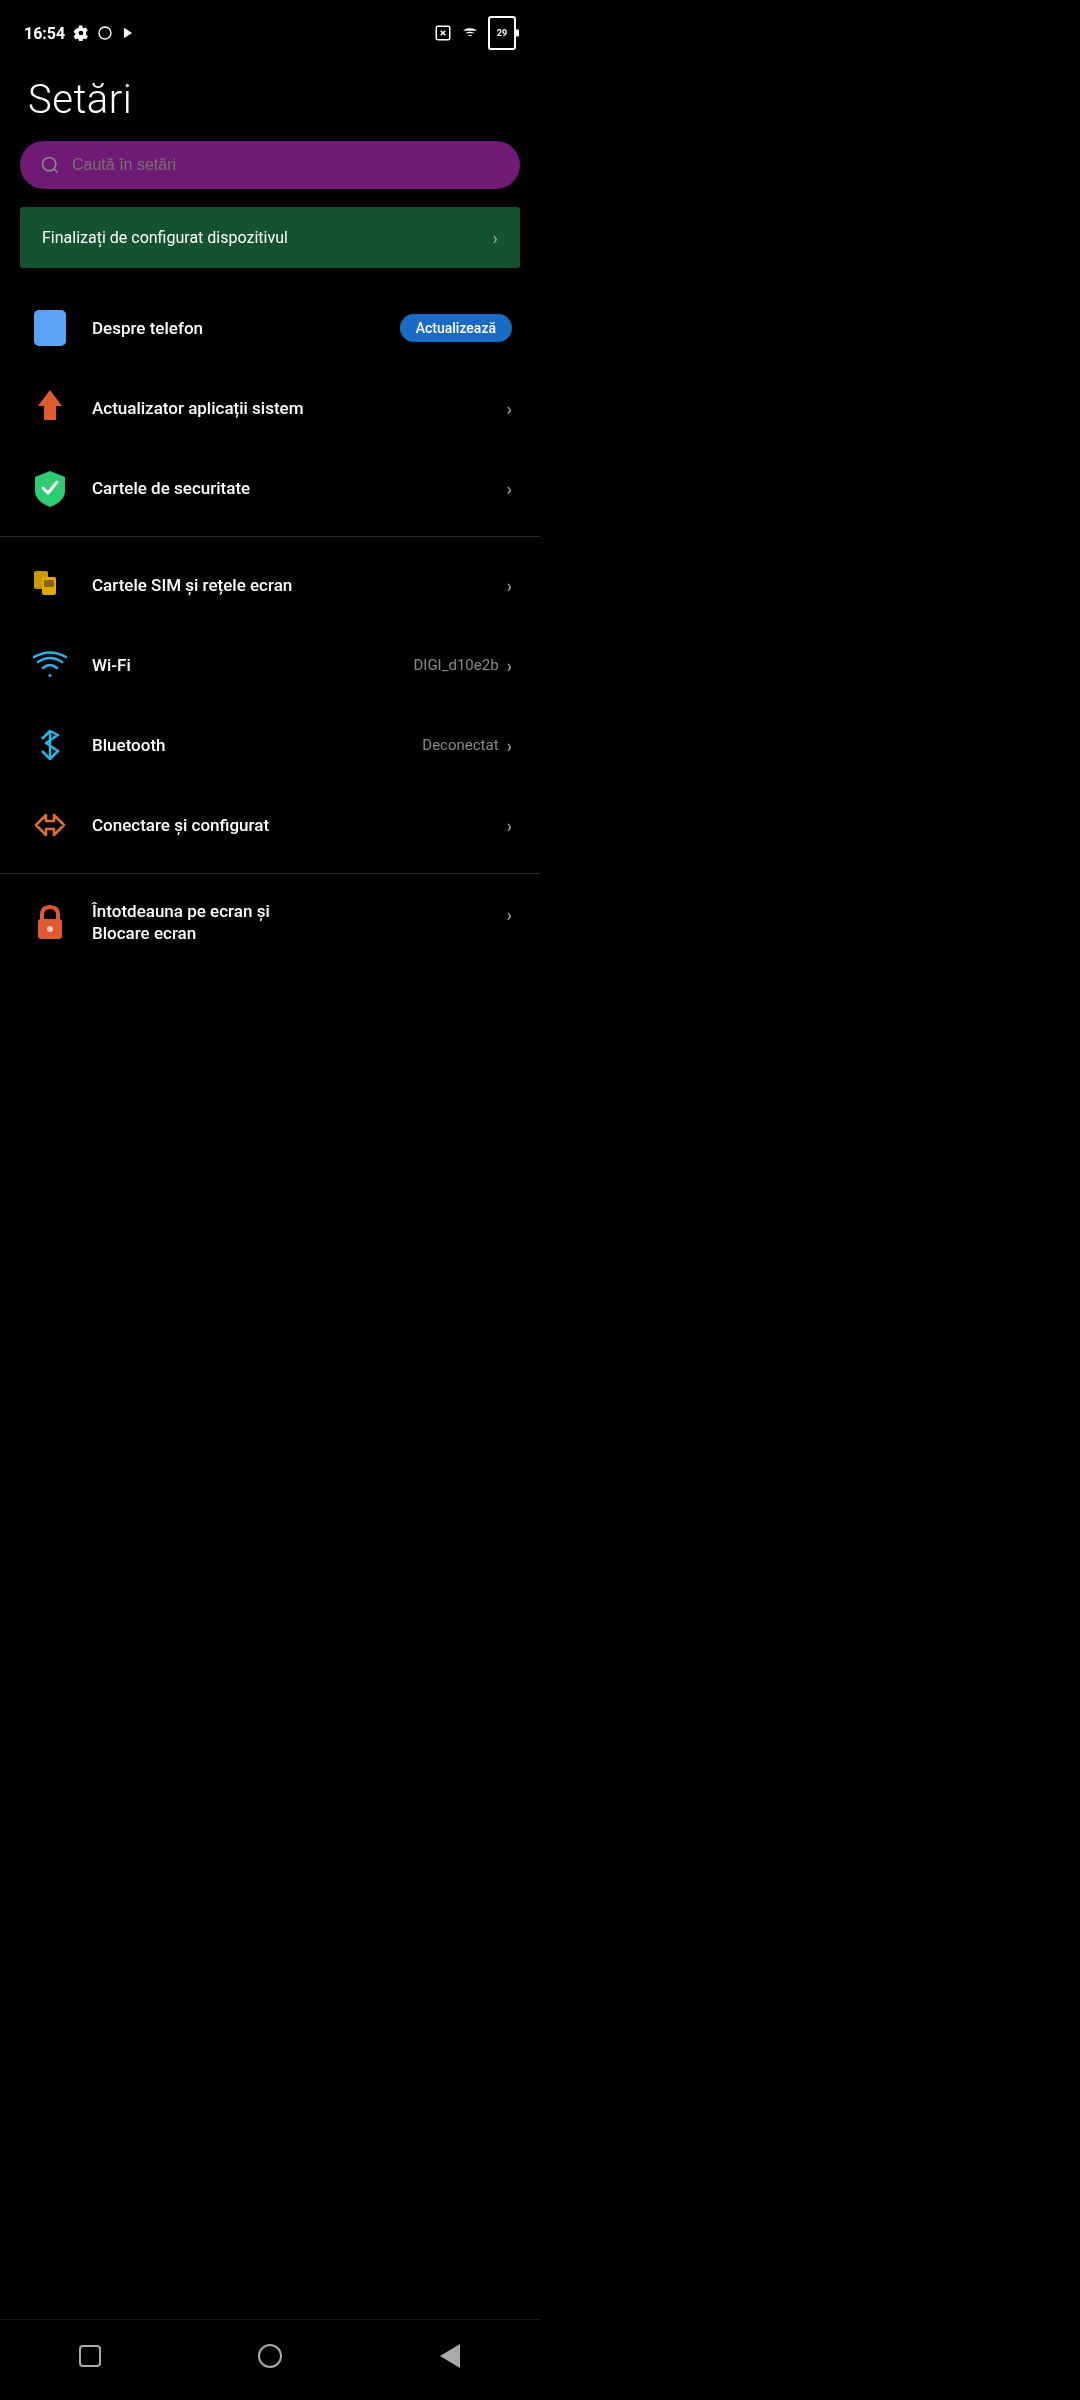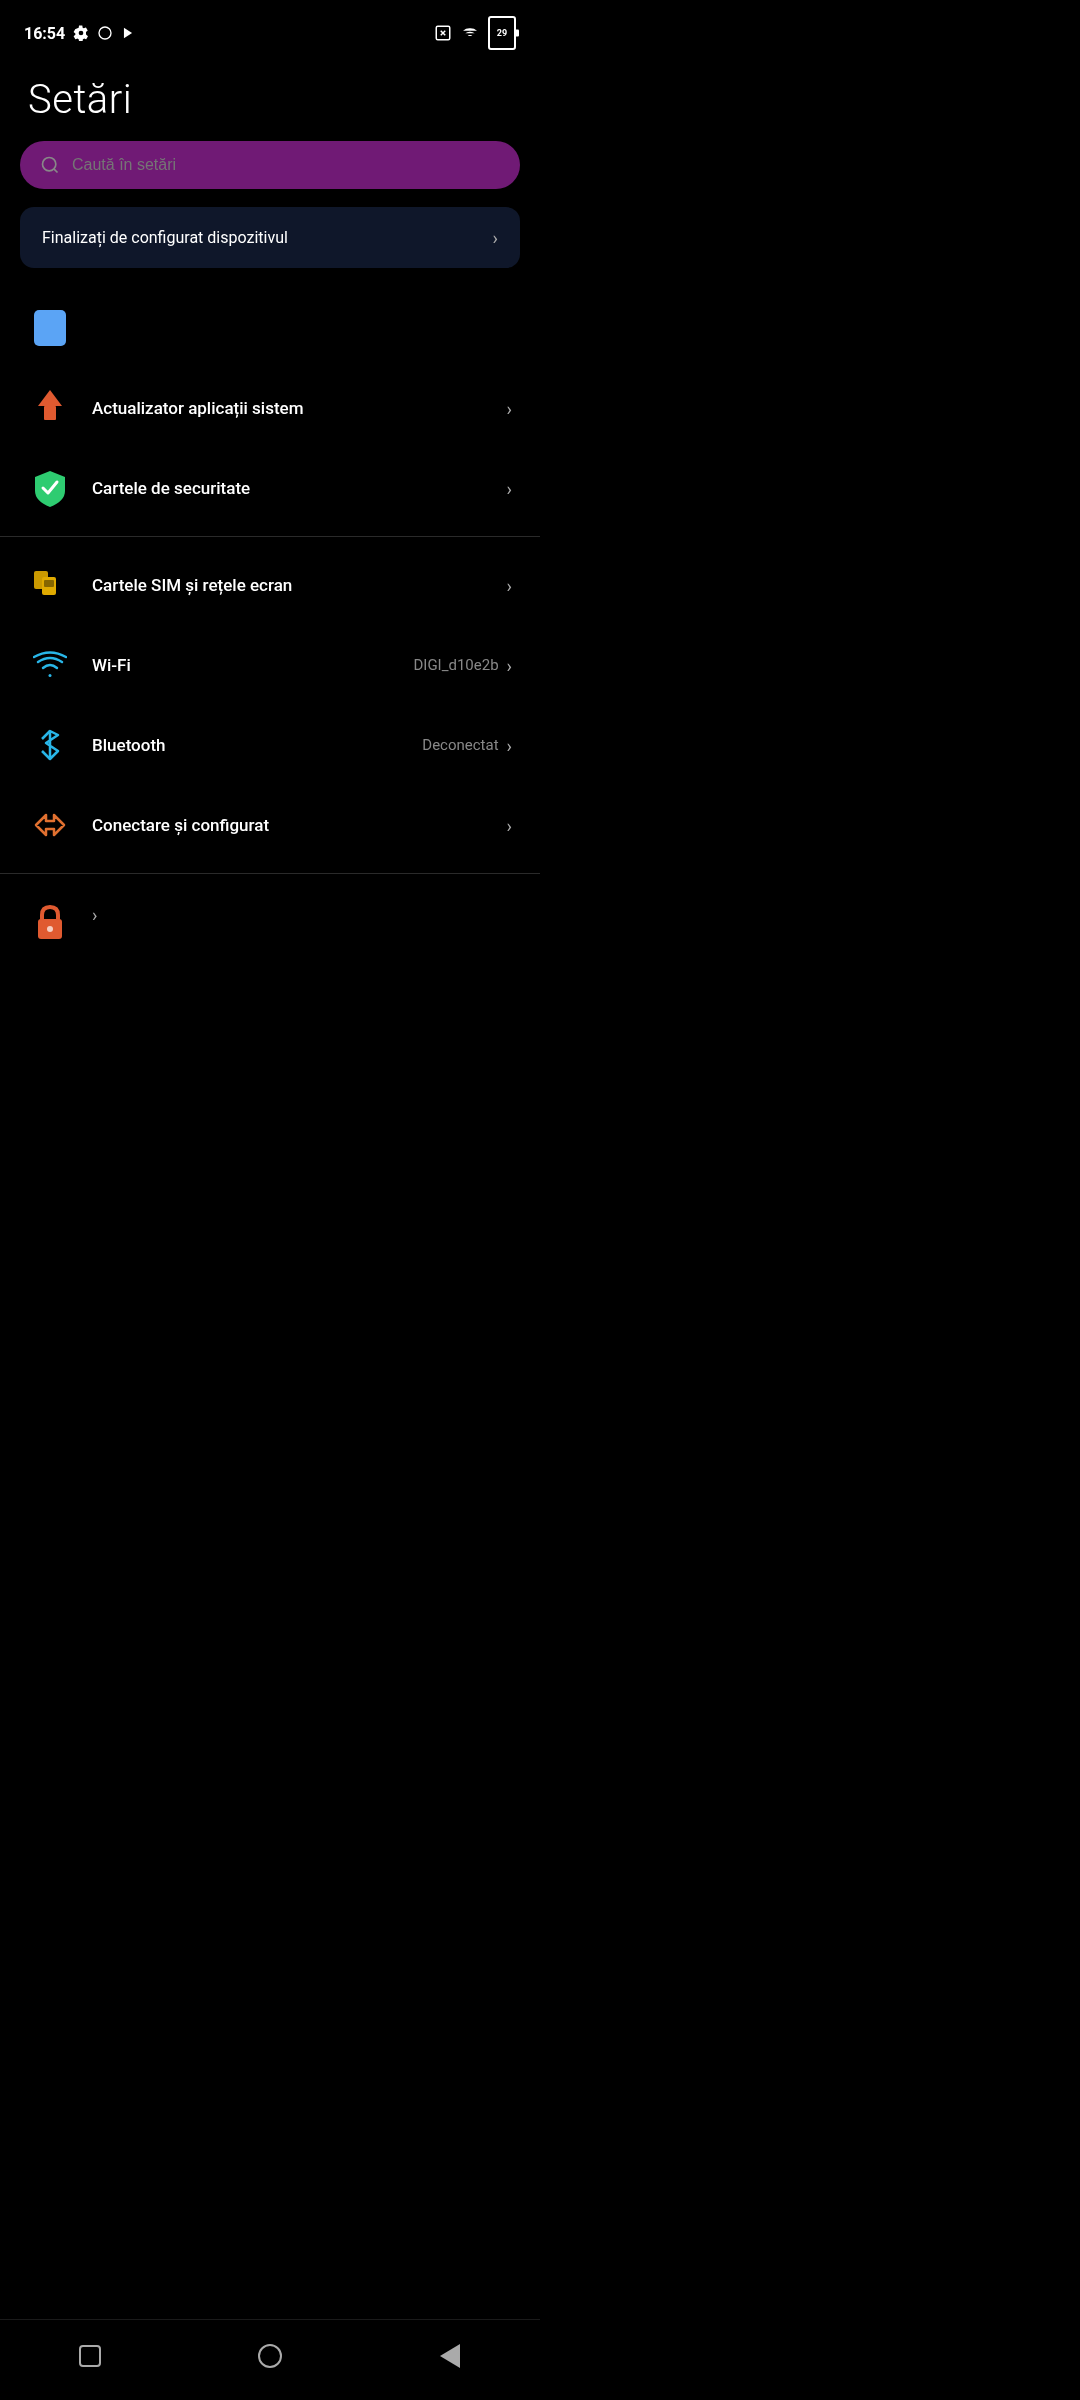"Finalizați de configurat dispozitivul" .setup-banner { background: #0f172a -> #14532d; border-radius: 14px -> 3px }
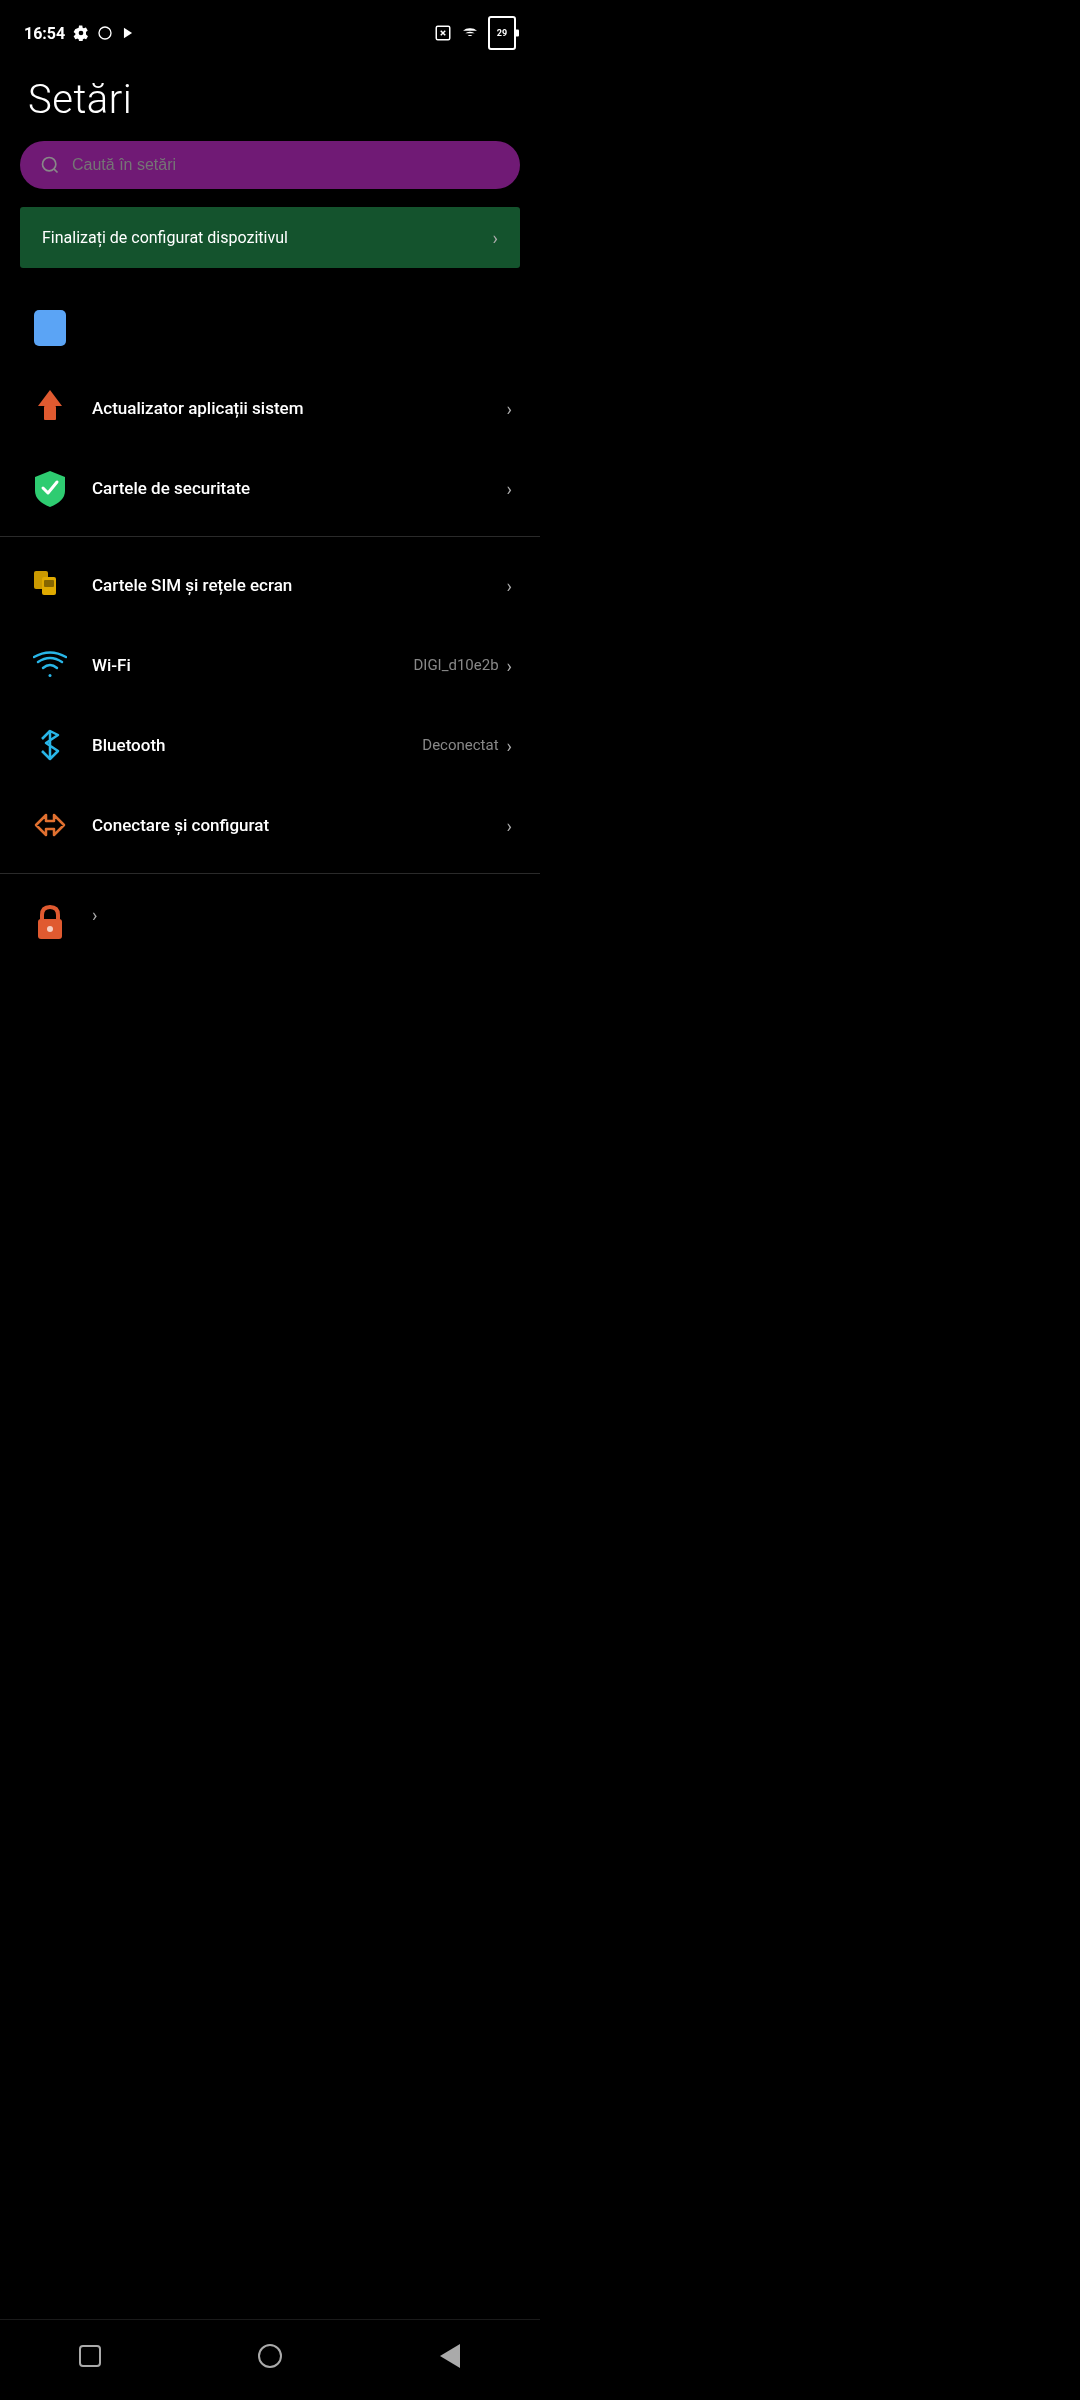"Despre telefon" div.menu-item-content { html: none -> <div> <span>Despre telefon</span> <div> <span>Actualizează</span> </div> </div> }
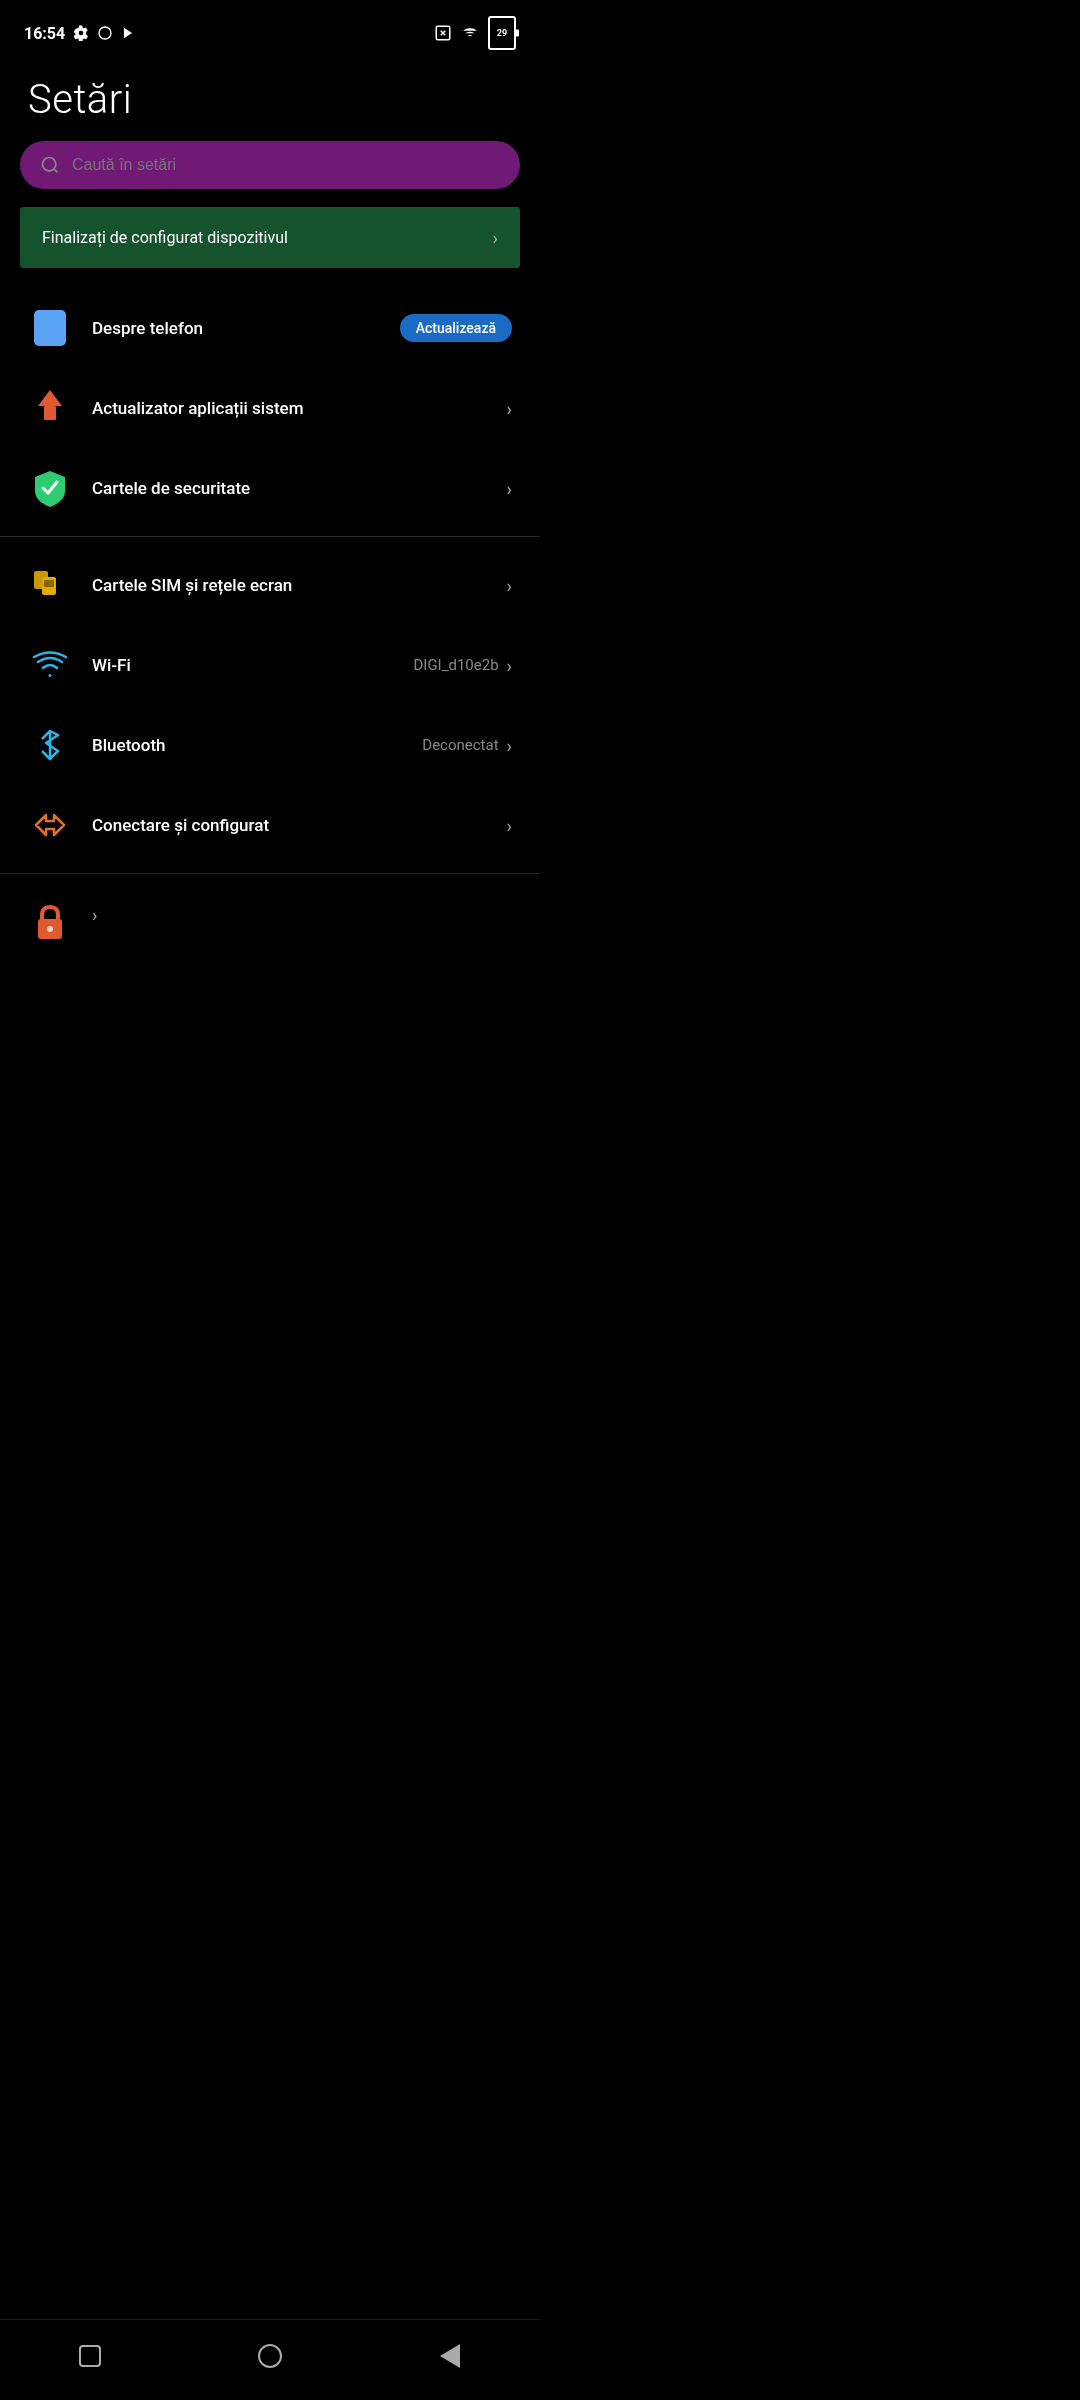"Întotdeauna pe ecran și" div.partial-item-content { html: none -> <div> <div> <span>Întotdeauna pe ecran și<br>Blocare ecran</span> </div> </div> }
